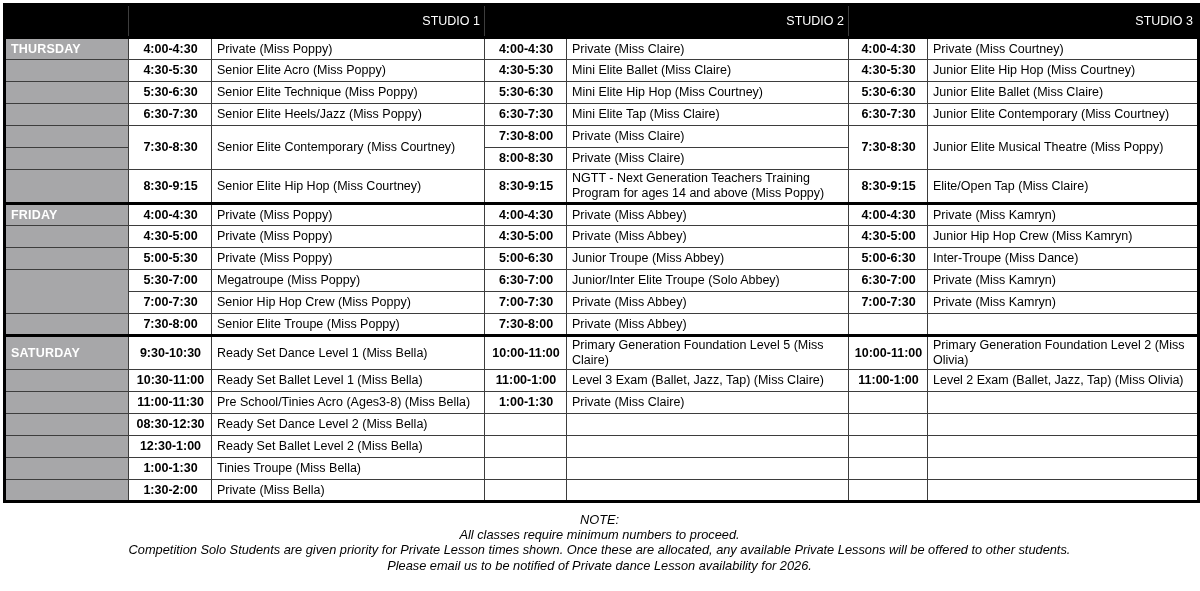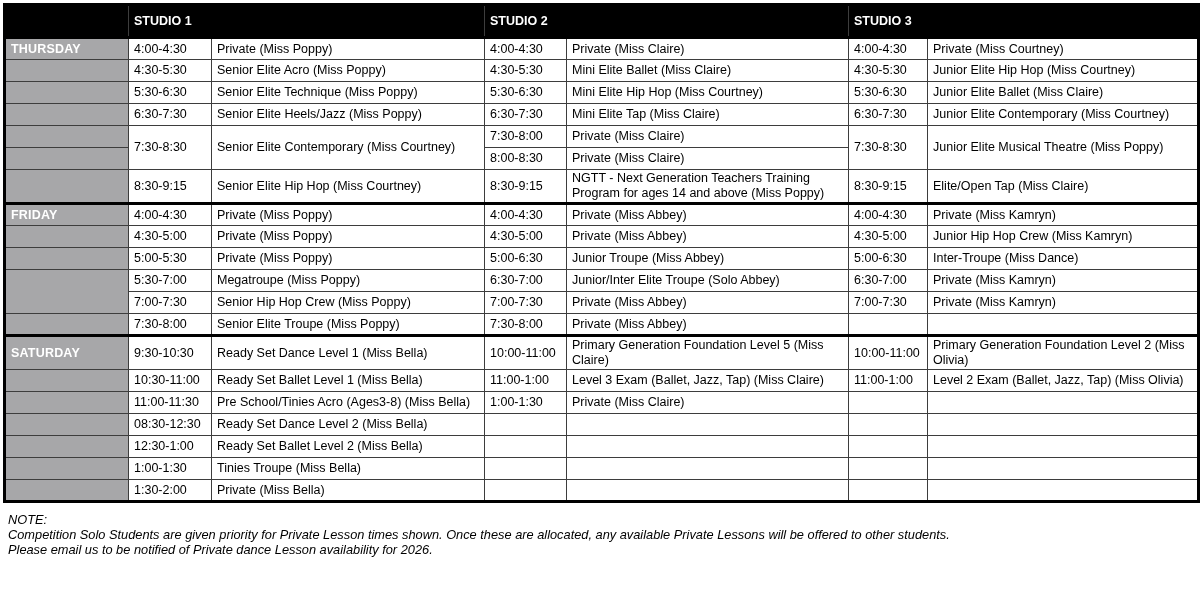"STUDIO 1" thead th { font-weight: bold -> normal; text-align: left -> right }
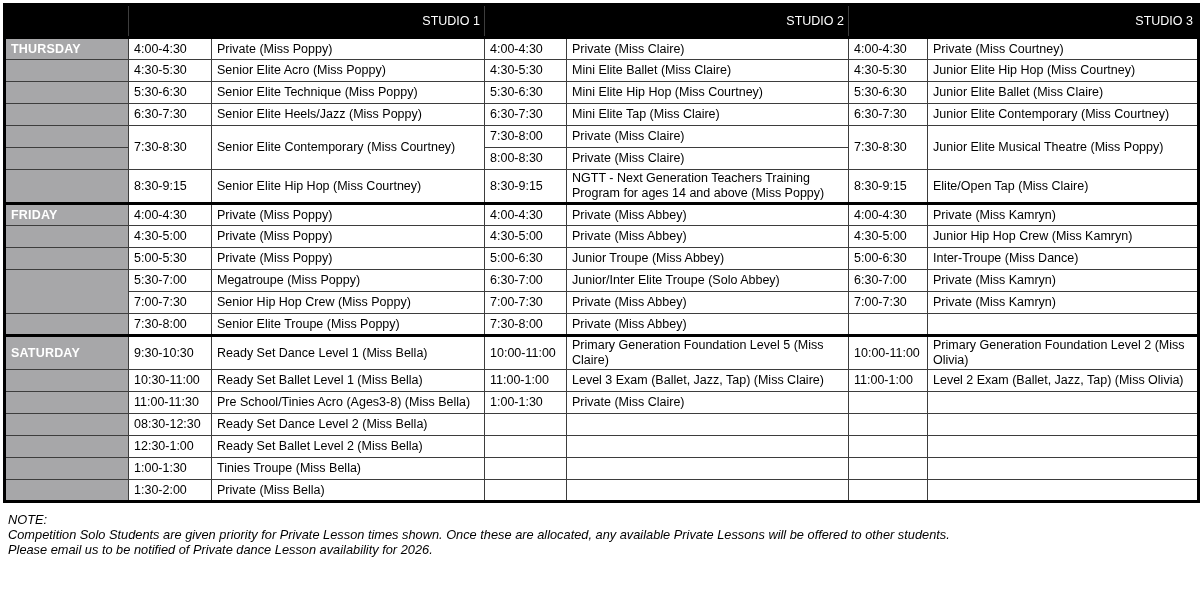"4:00-4:30" td.time { font-weight: normal -> bold; text-align: none -> center }
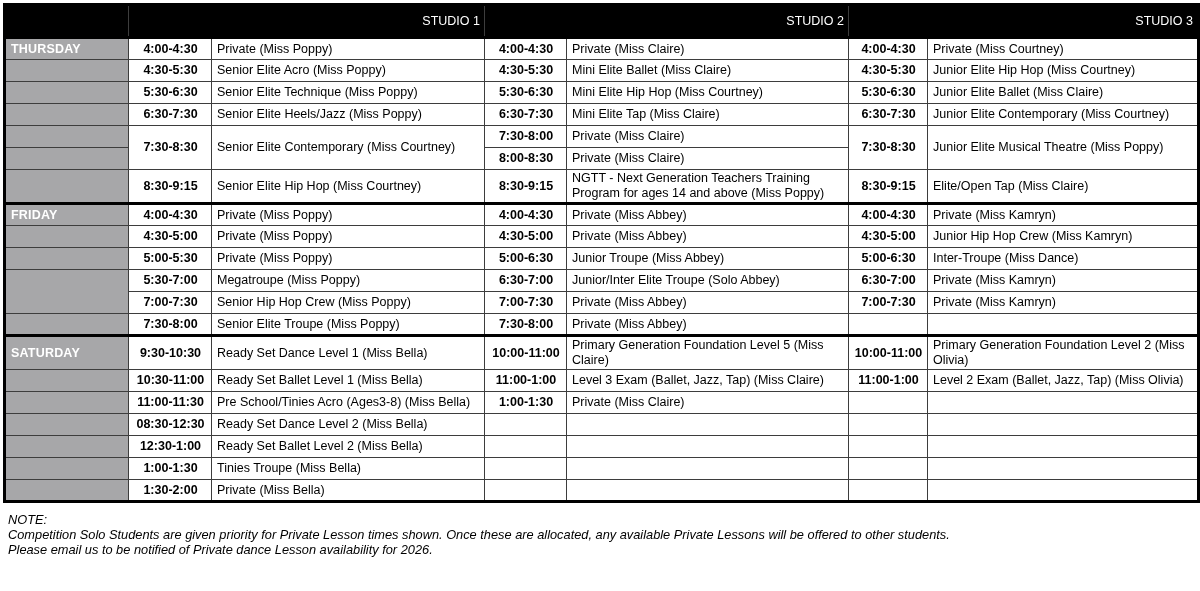"NOTE:" .notes div { text-align: none -> center }
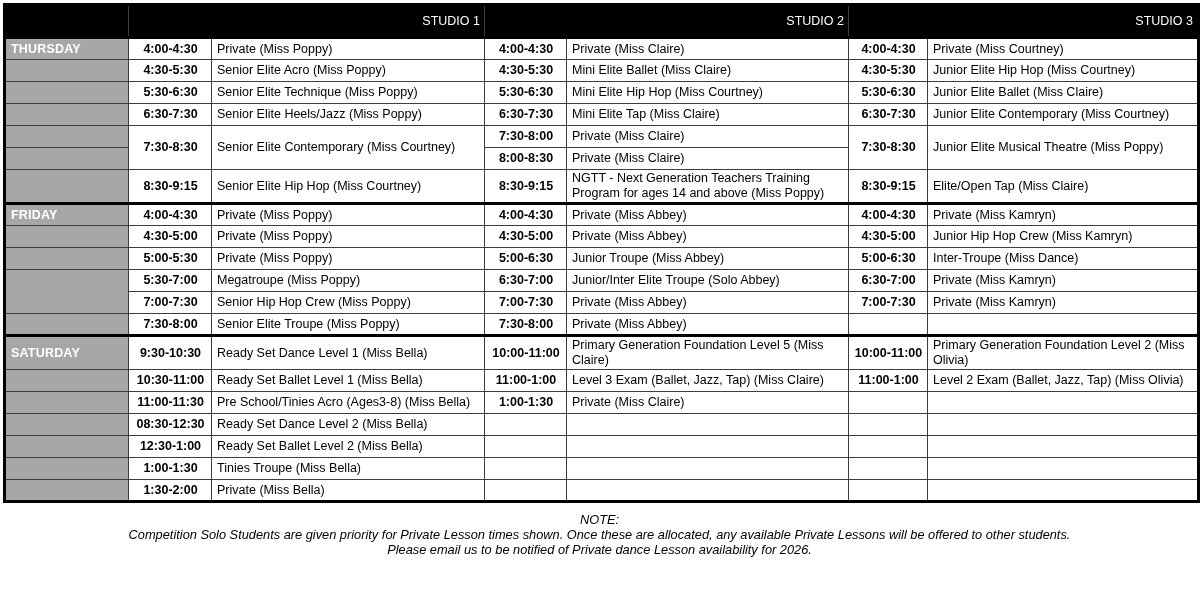"All classes require minimum numbers" div { html: none -> <div>All classes require minimum numbers to proceed.</div> }
